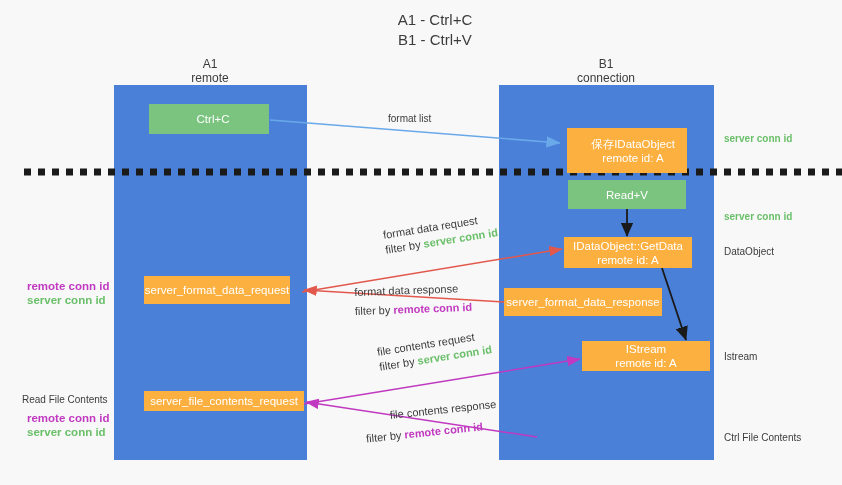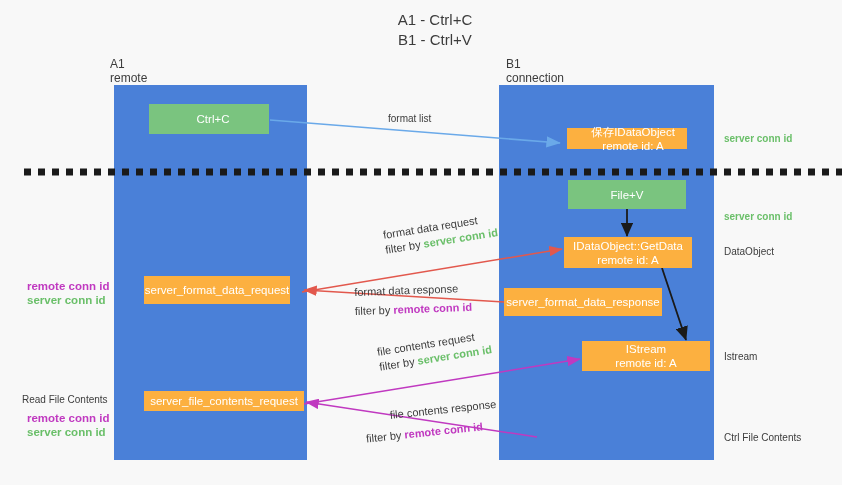"A1" .col-header { text-align: none -> center }
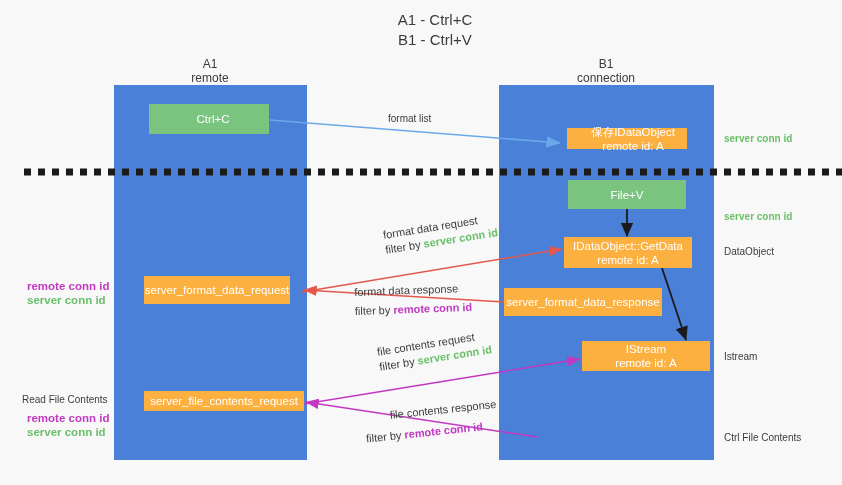"保存IDataObject" div.node { height: 21px -> 45px }
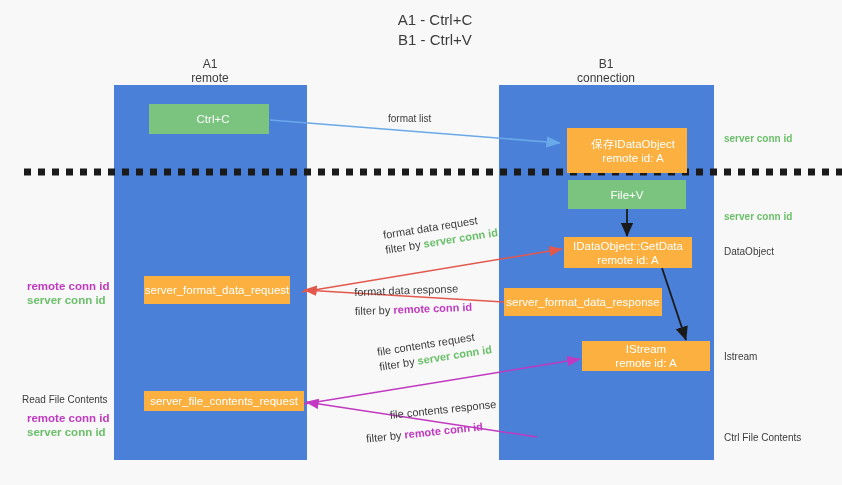"File+V" div { text: File+V -> Read+V }
